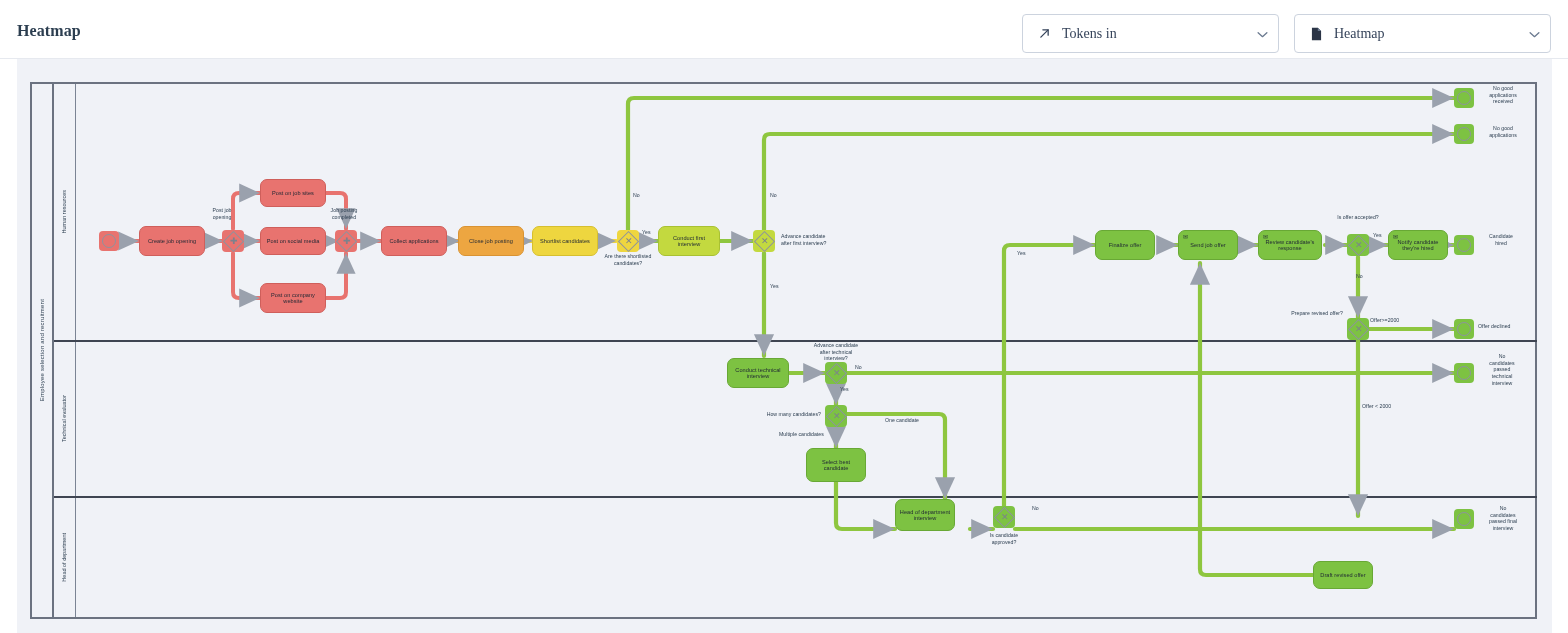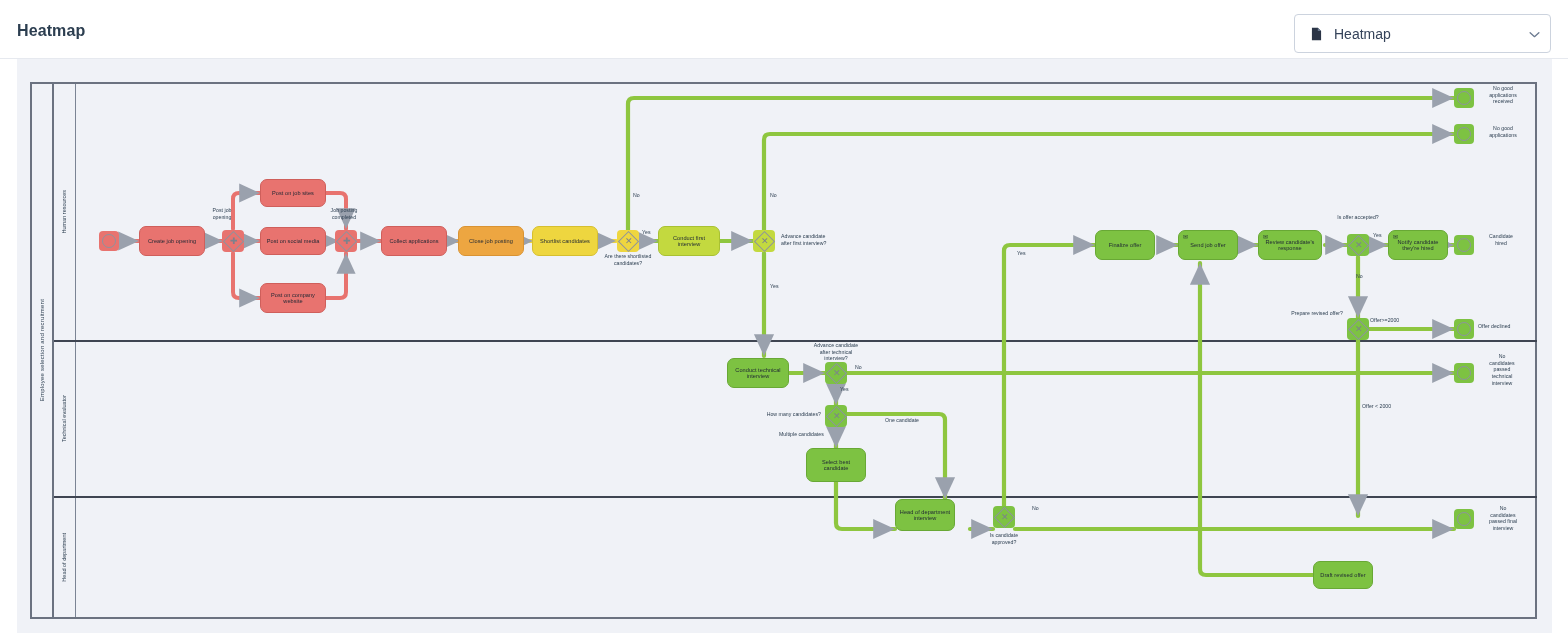"Heatmap" #header { font-family: none -> Liberation Serif, serif }
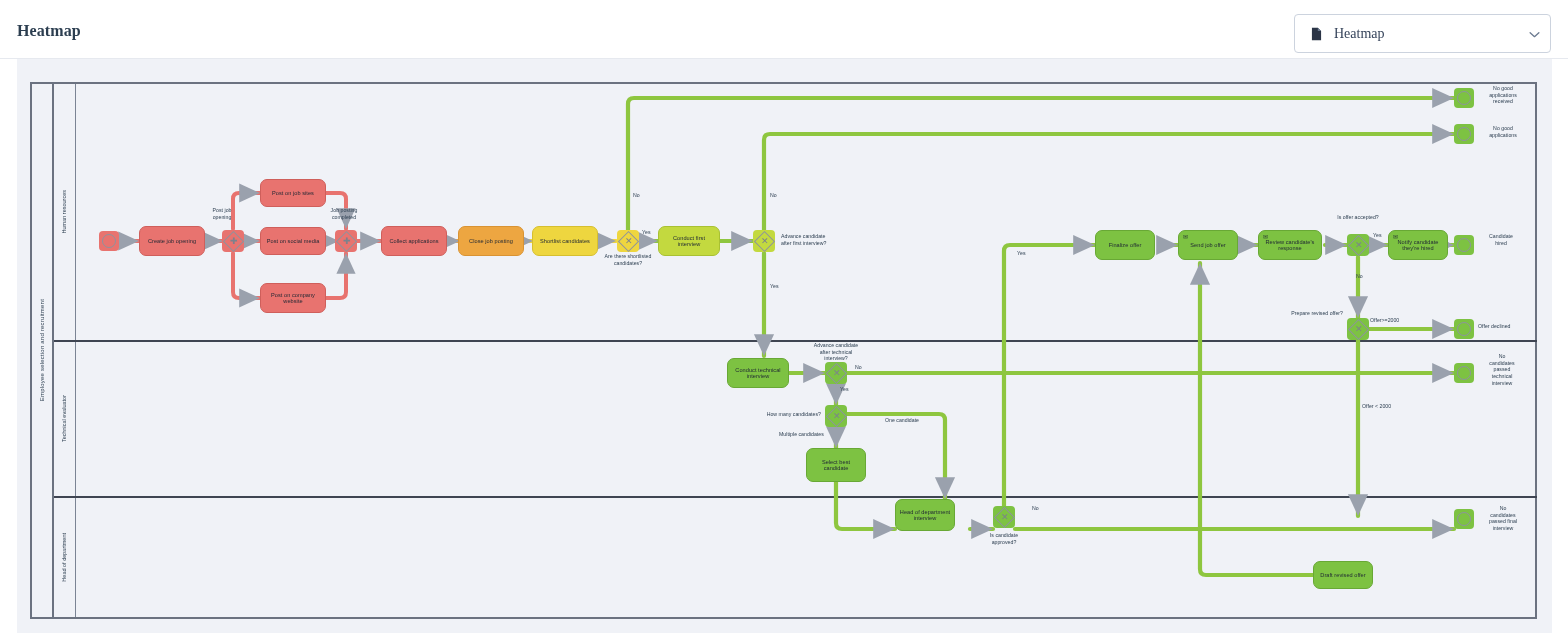"Tokens in" div.dropdown { html: none -> <div> <span> <svg> <line></line> <polyline></polyline> </svg> </span> <span>Tokens in</span> <span> <svg> <polyline></polyline> </svg> </span> </div> }
